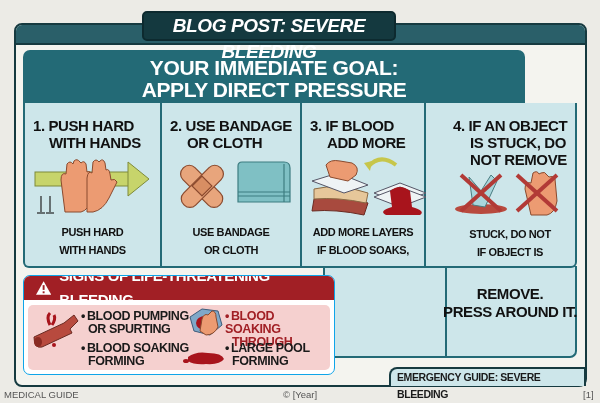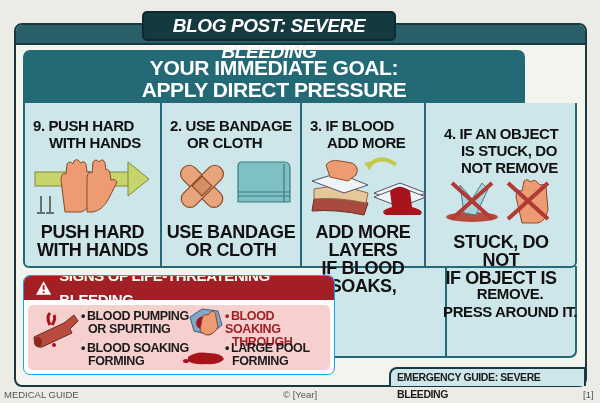"9. PUSH HARD" div { text: 9 -> 1 }
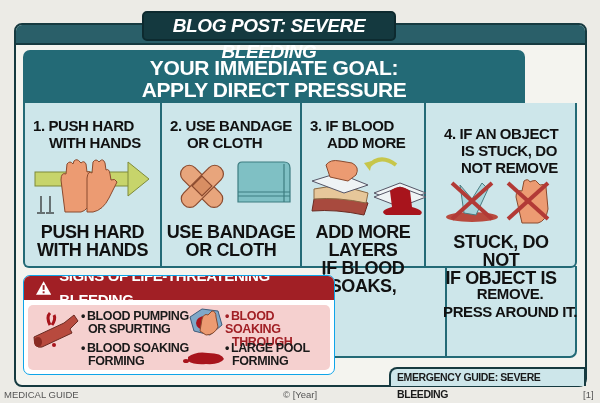"4. IF AN OBJECT" div.col { left: 411px -> 420px; margin-top: 8px -> none }
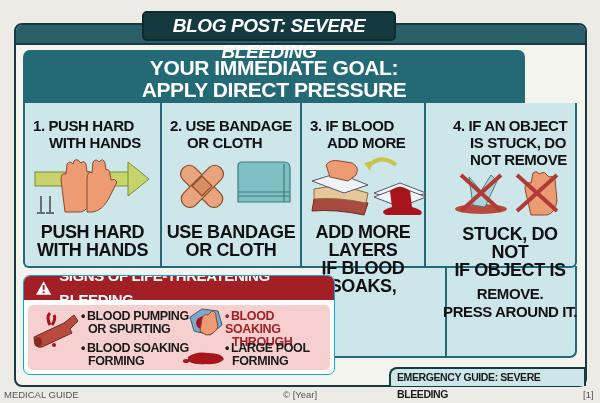"PUSH HARD" .col-body { font-size: 18px -> 11px }
